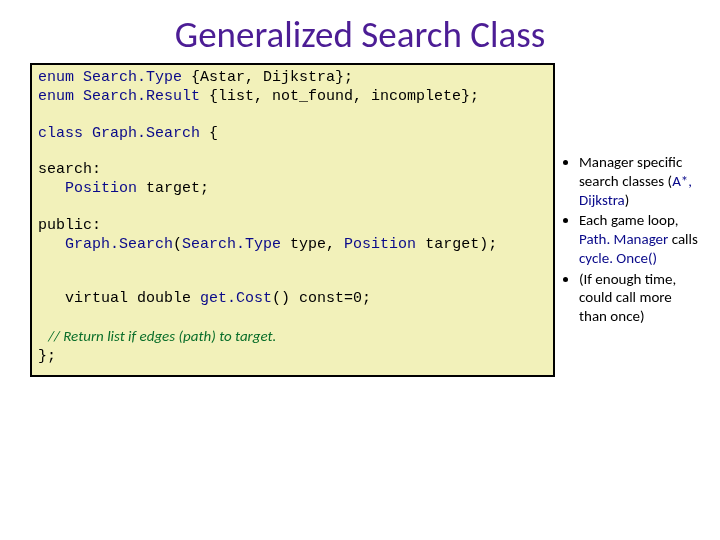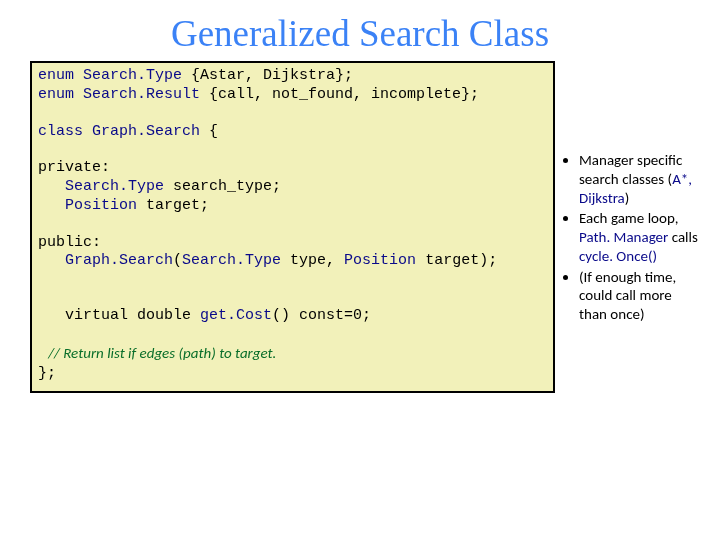"Generalized Search Class" .title { color: #3b82f6 -> #4c1d95; font-family: Liberation Serif, serif -> none }
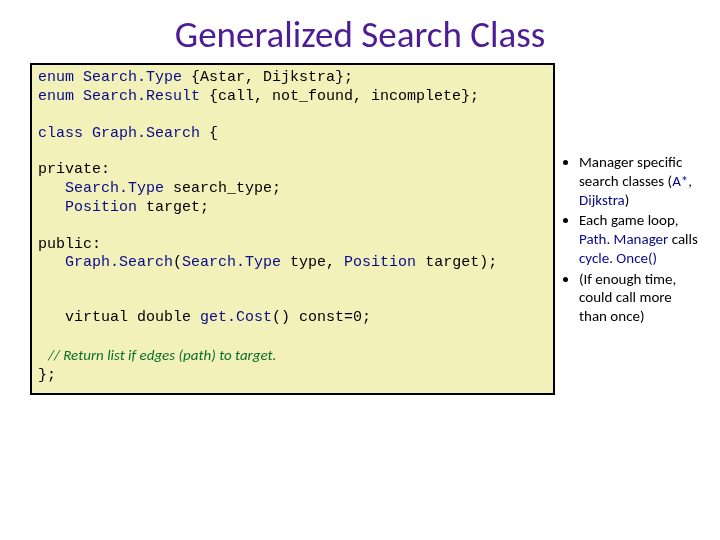"{call, not_found, incomplete};" span { text: call -> list }
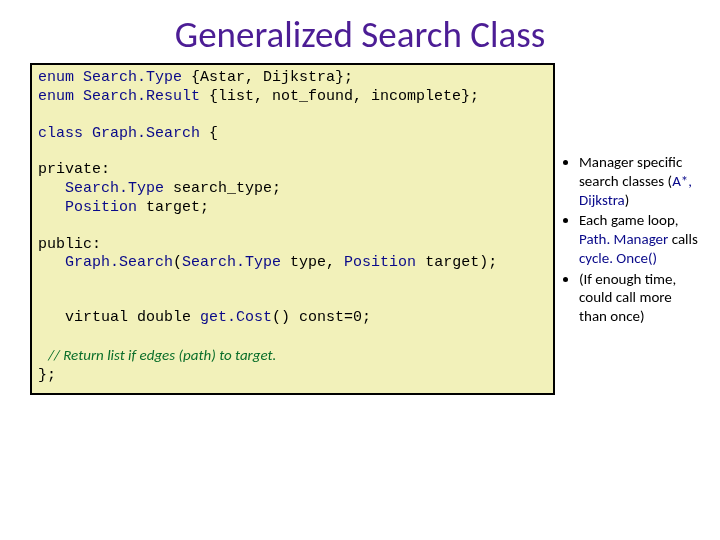"private:" span { text: private -> search }
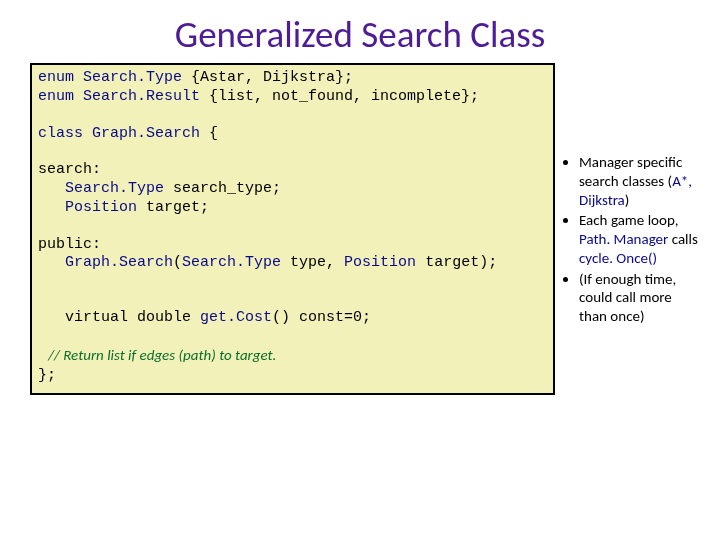"Search.Type search_type;" div.codeline { html: <div><span> </span><span>Search.Type</span><span> search_type;</span></div> -> none }
